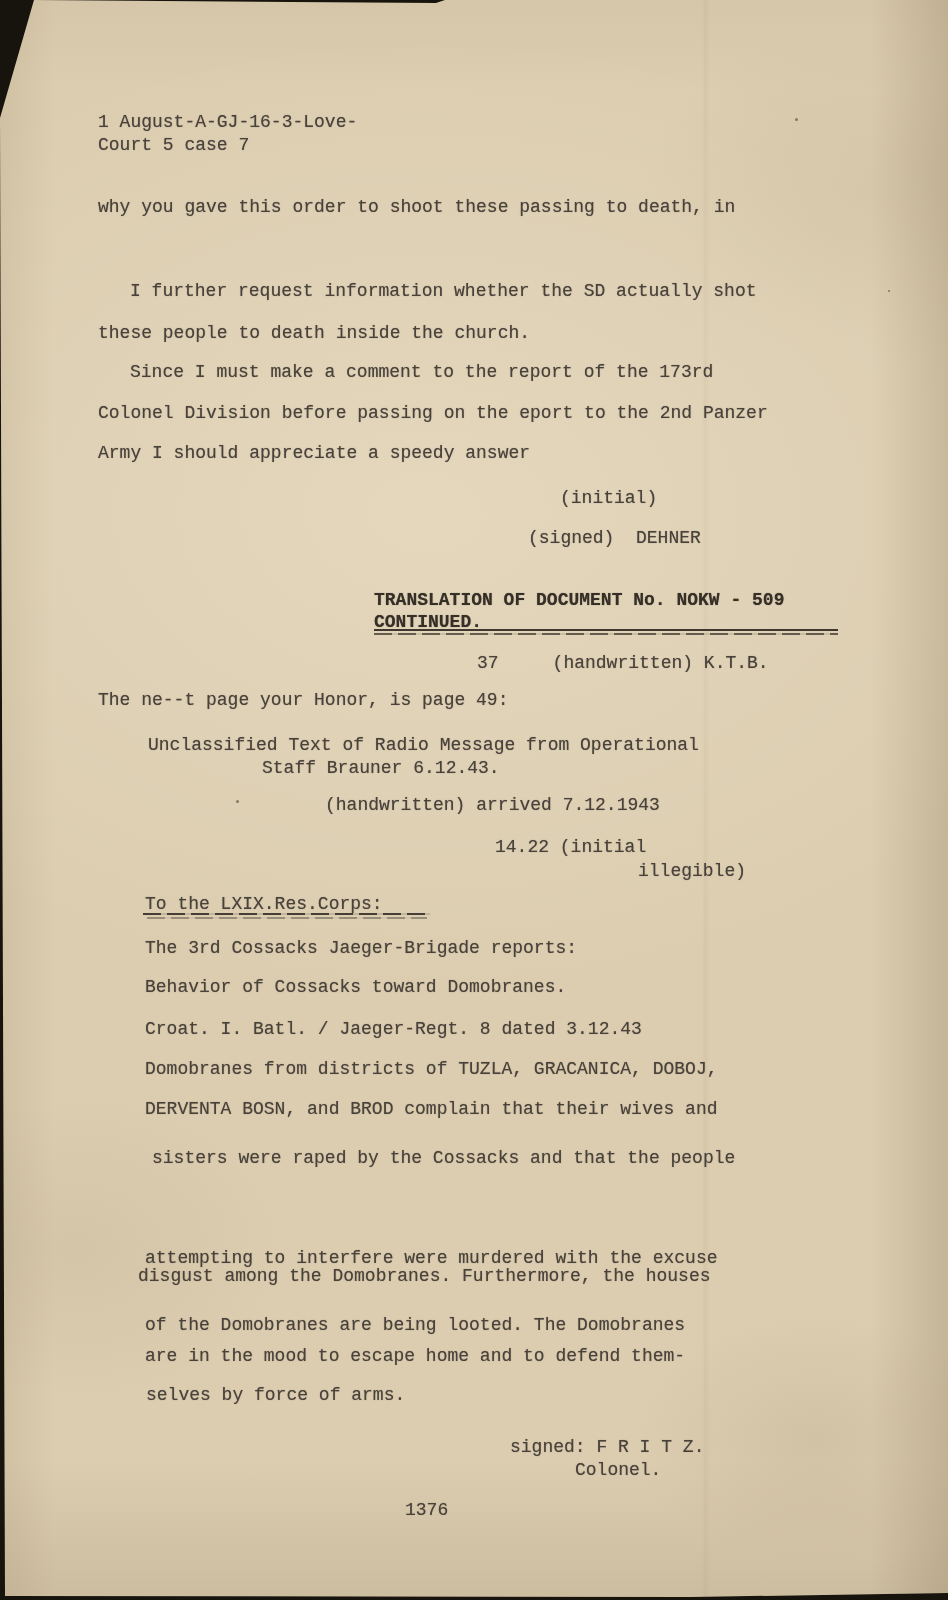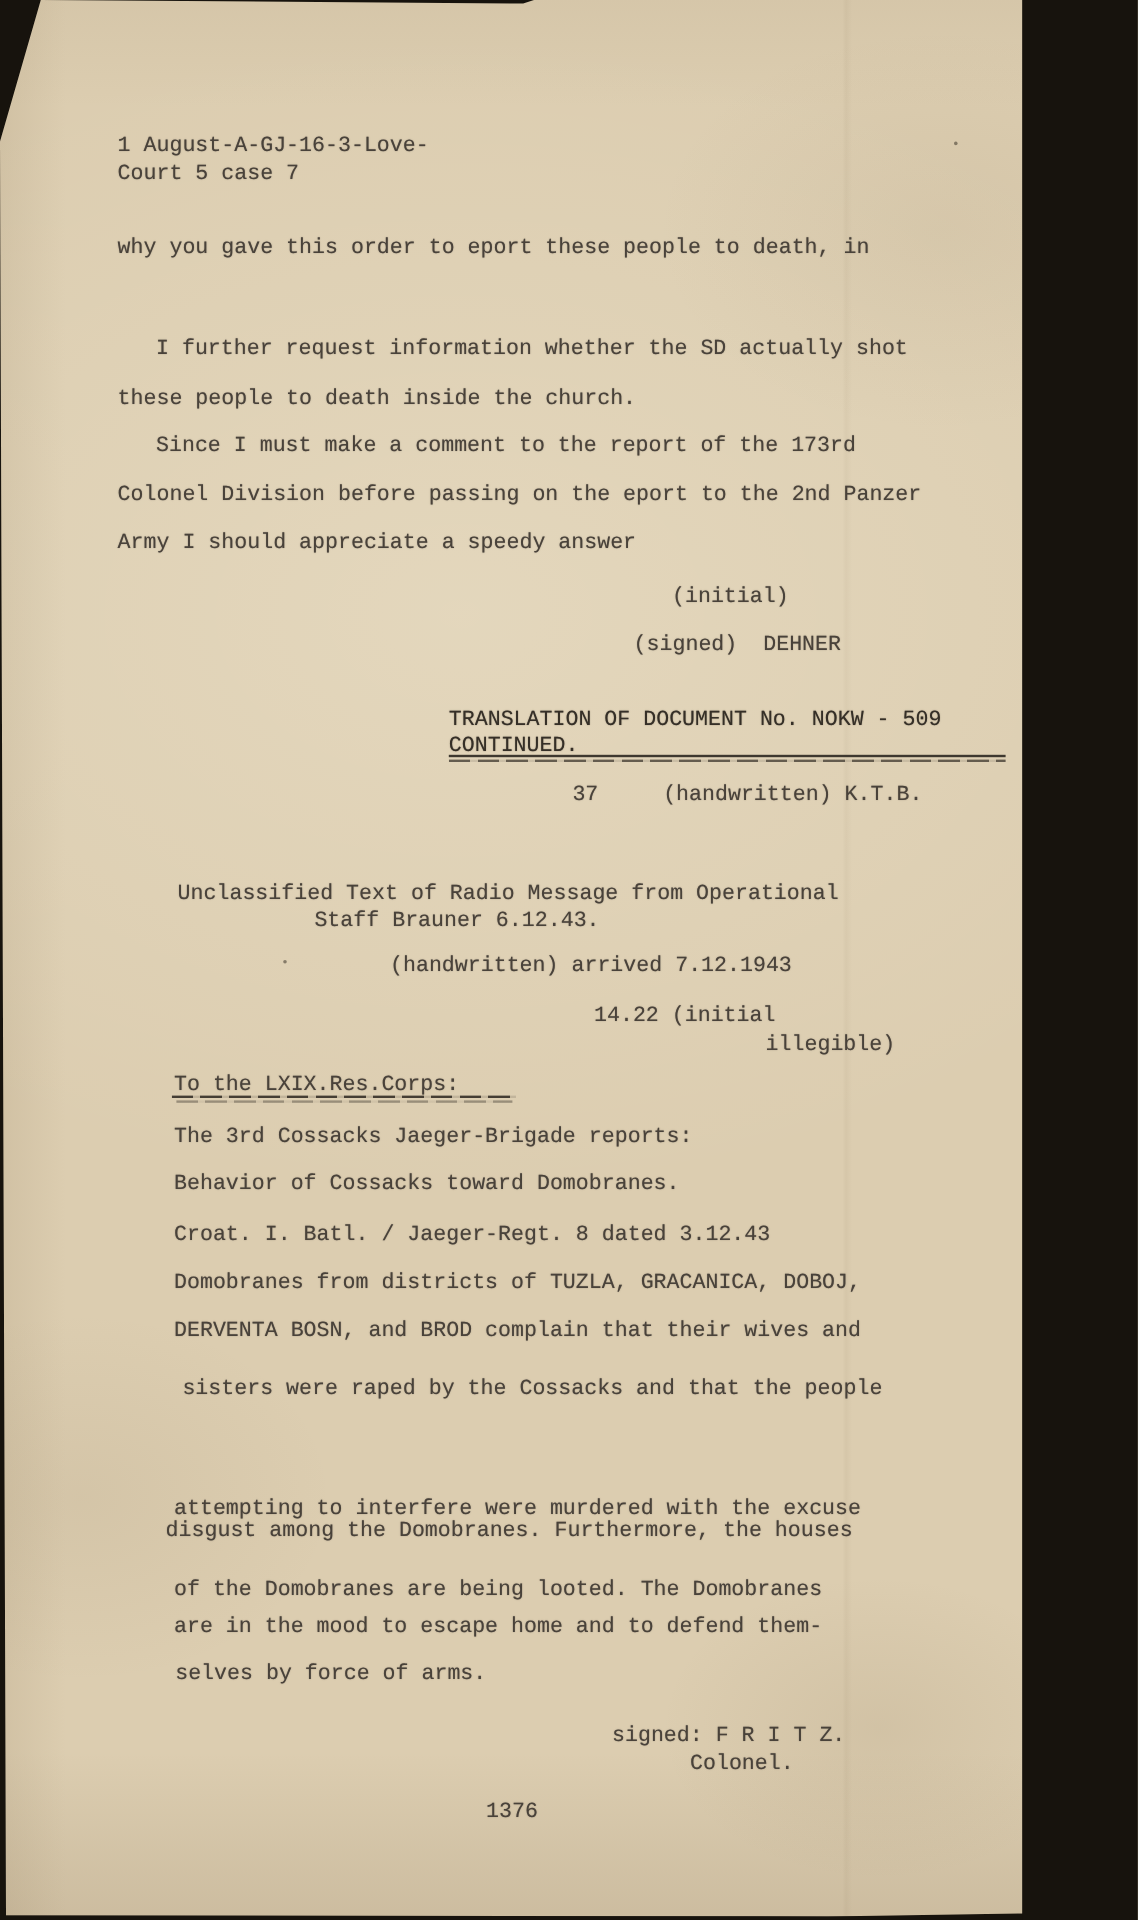"1 August-A-GJ-16-3-Love-" .stage { width: 852px -> 948px }
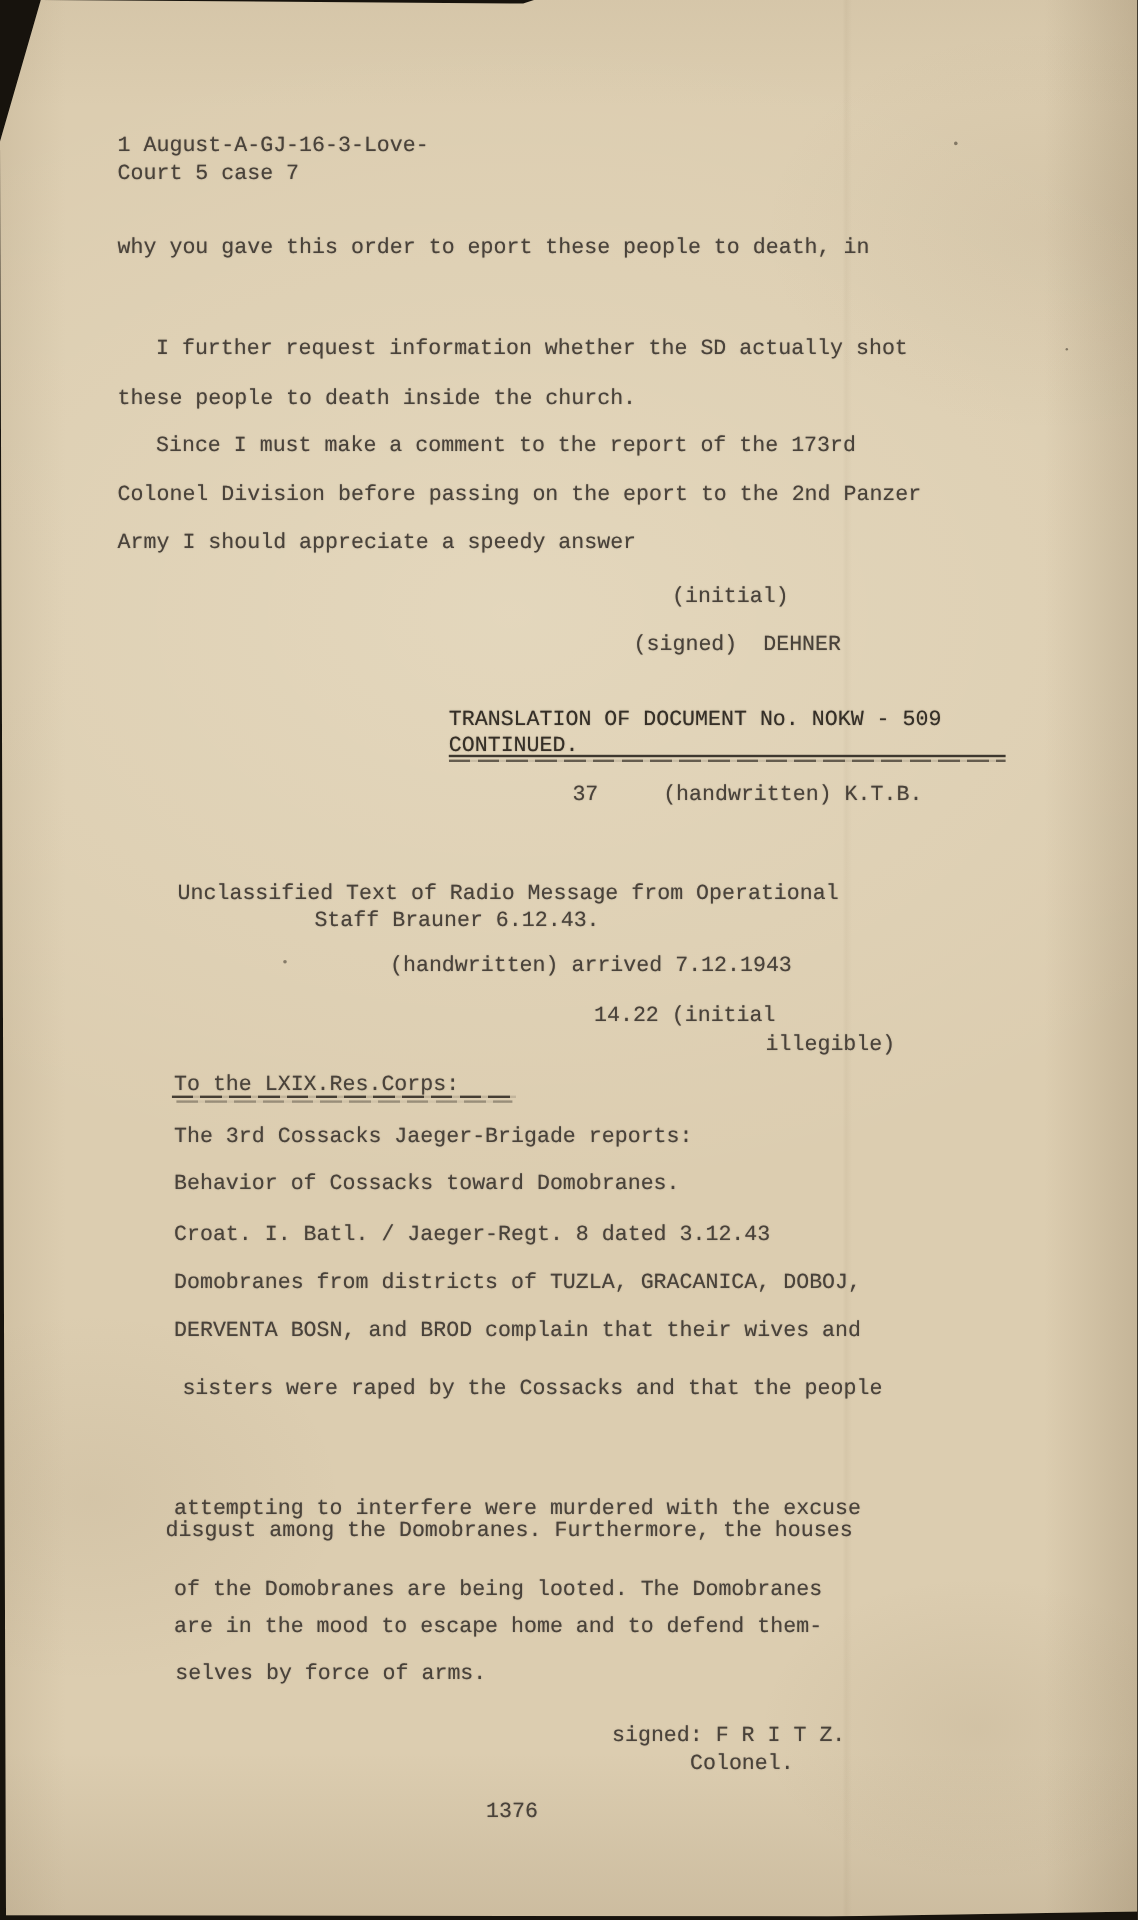"why you gave this order" div.tl { text: eport these people -> shoot these passing }
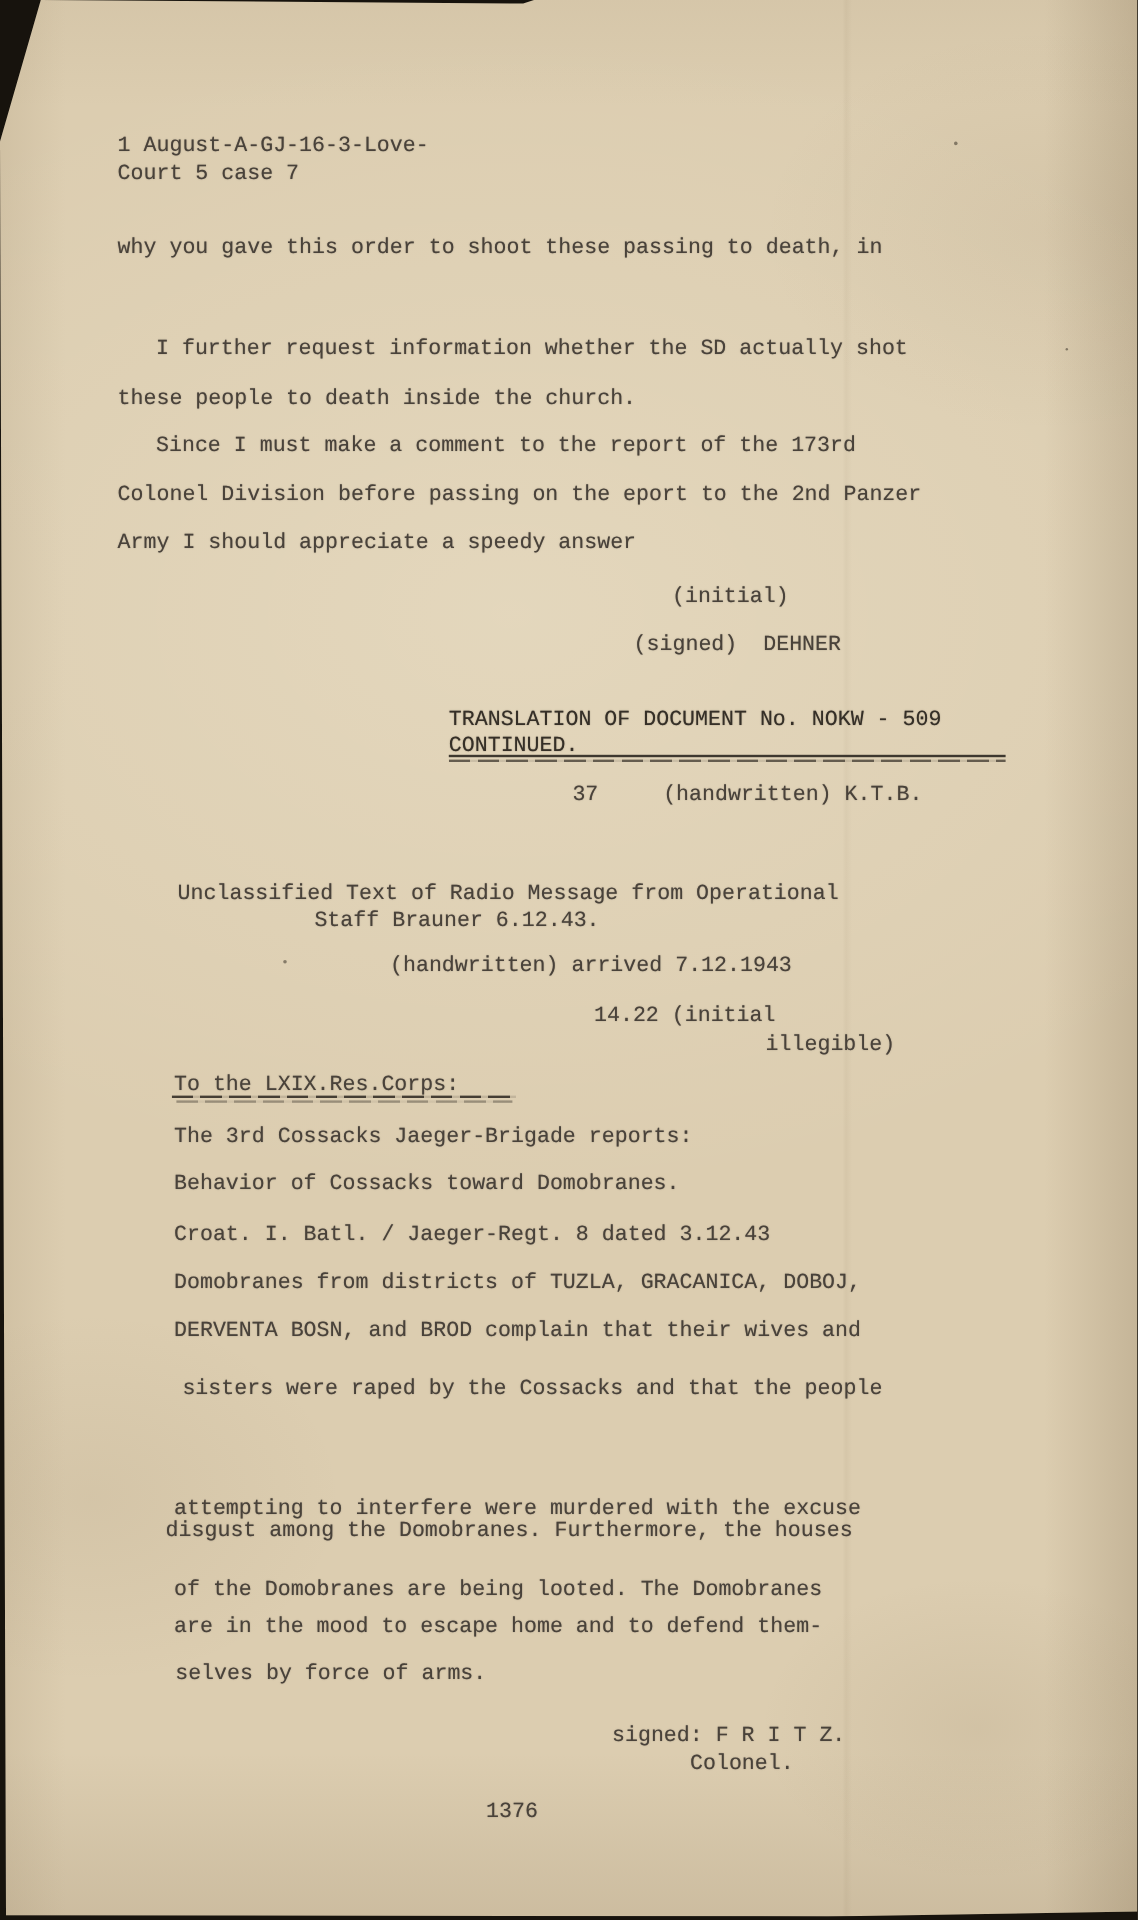"TRANSLATION OF DOCUMENT No. NOKW" .dark { font-weight: normal -> bold }
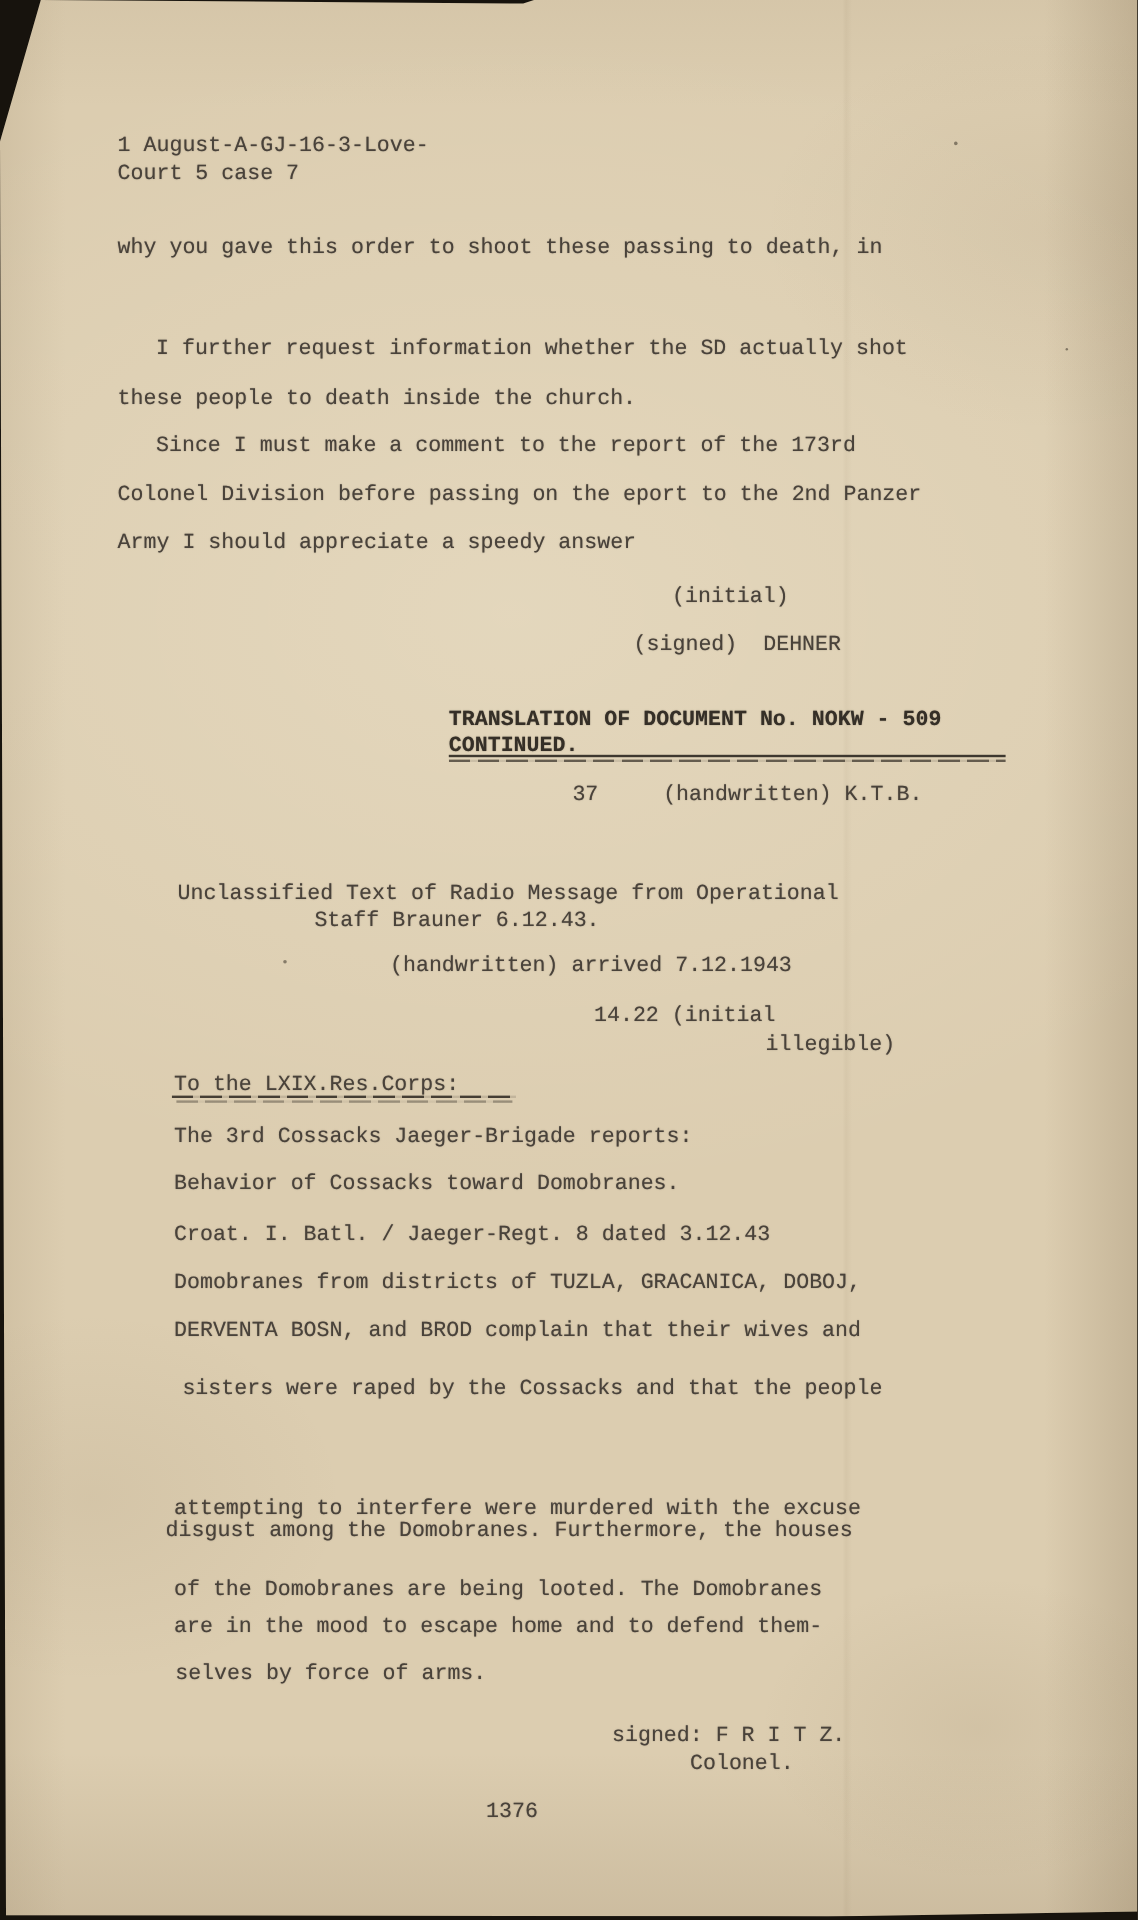"The ne--t page your Honor," div.tl { html: none -> <div>The ne--t page your Honor, is page 49:</div> }
